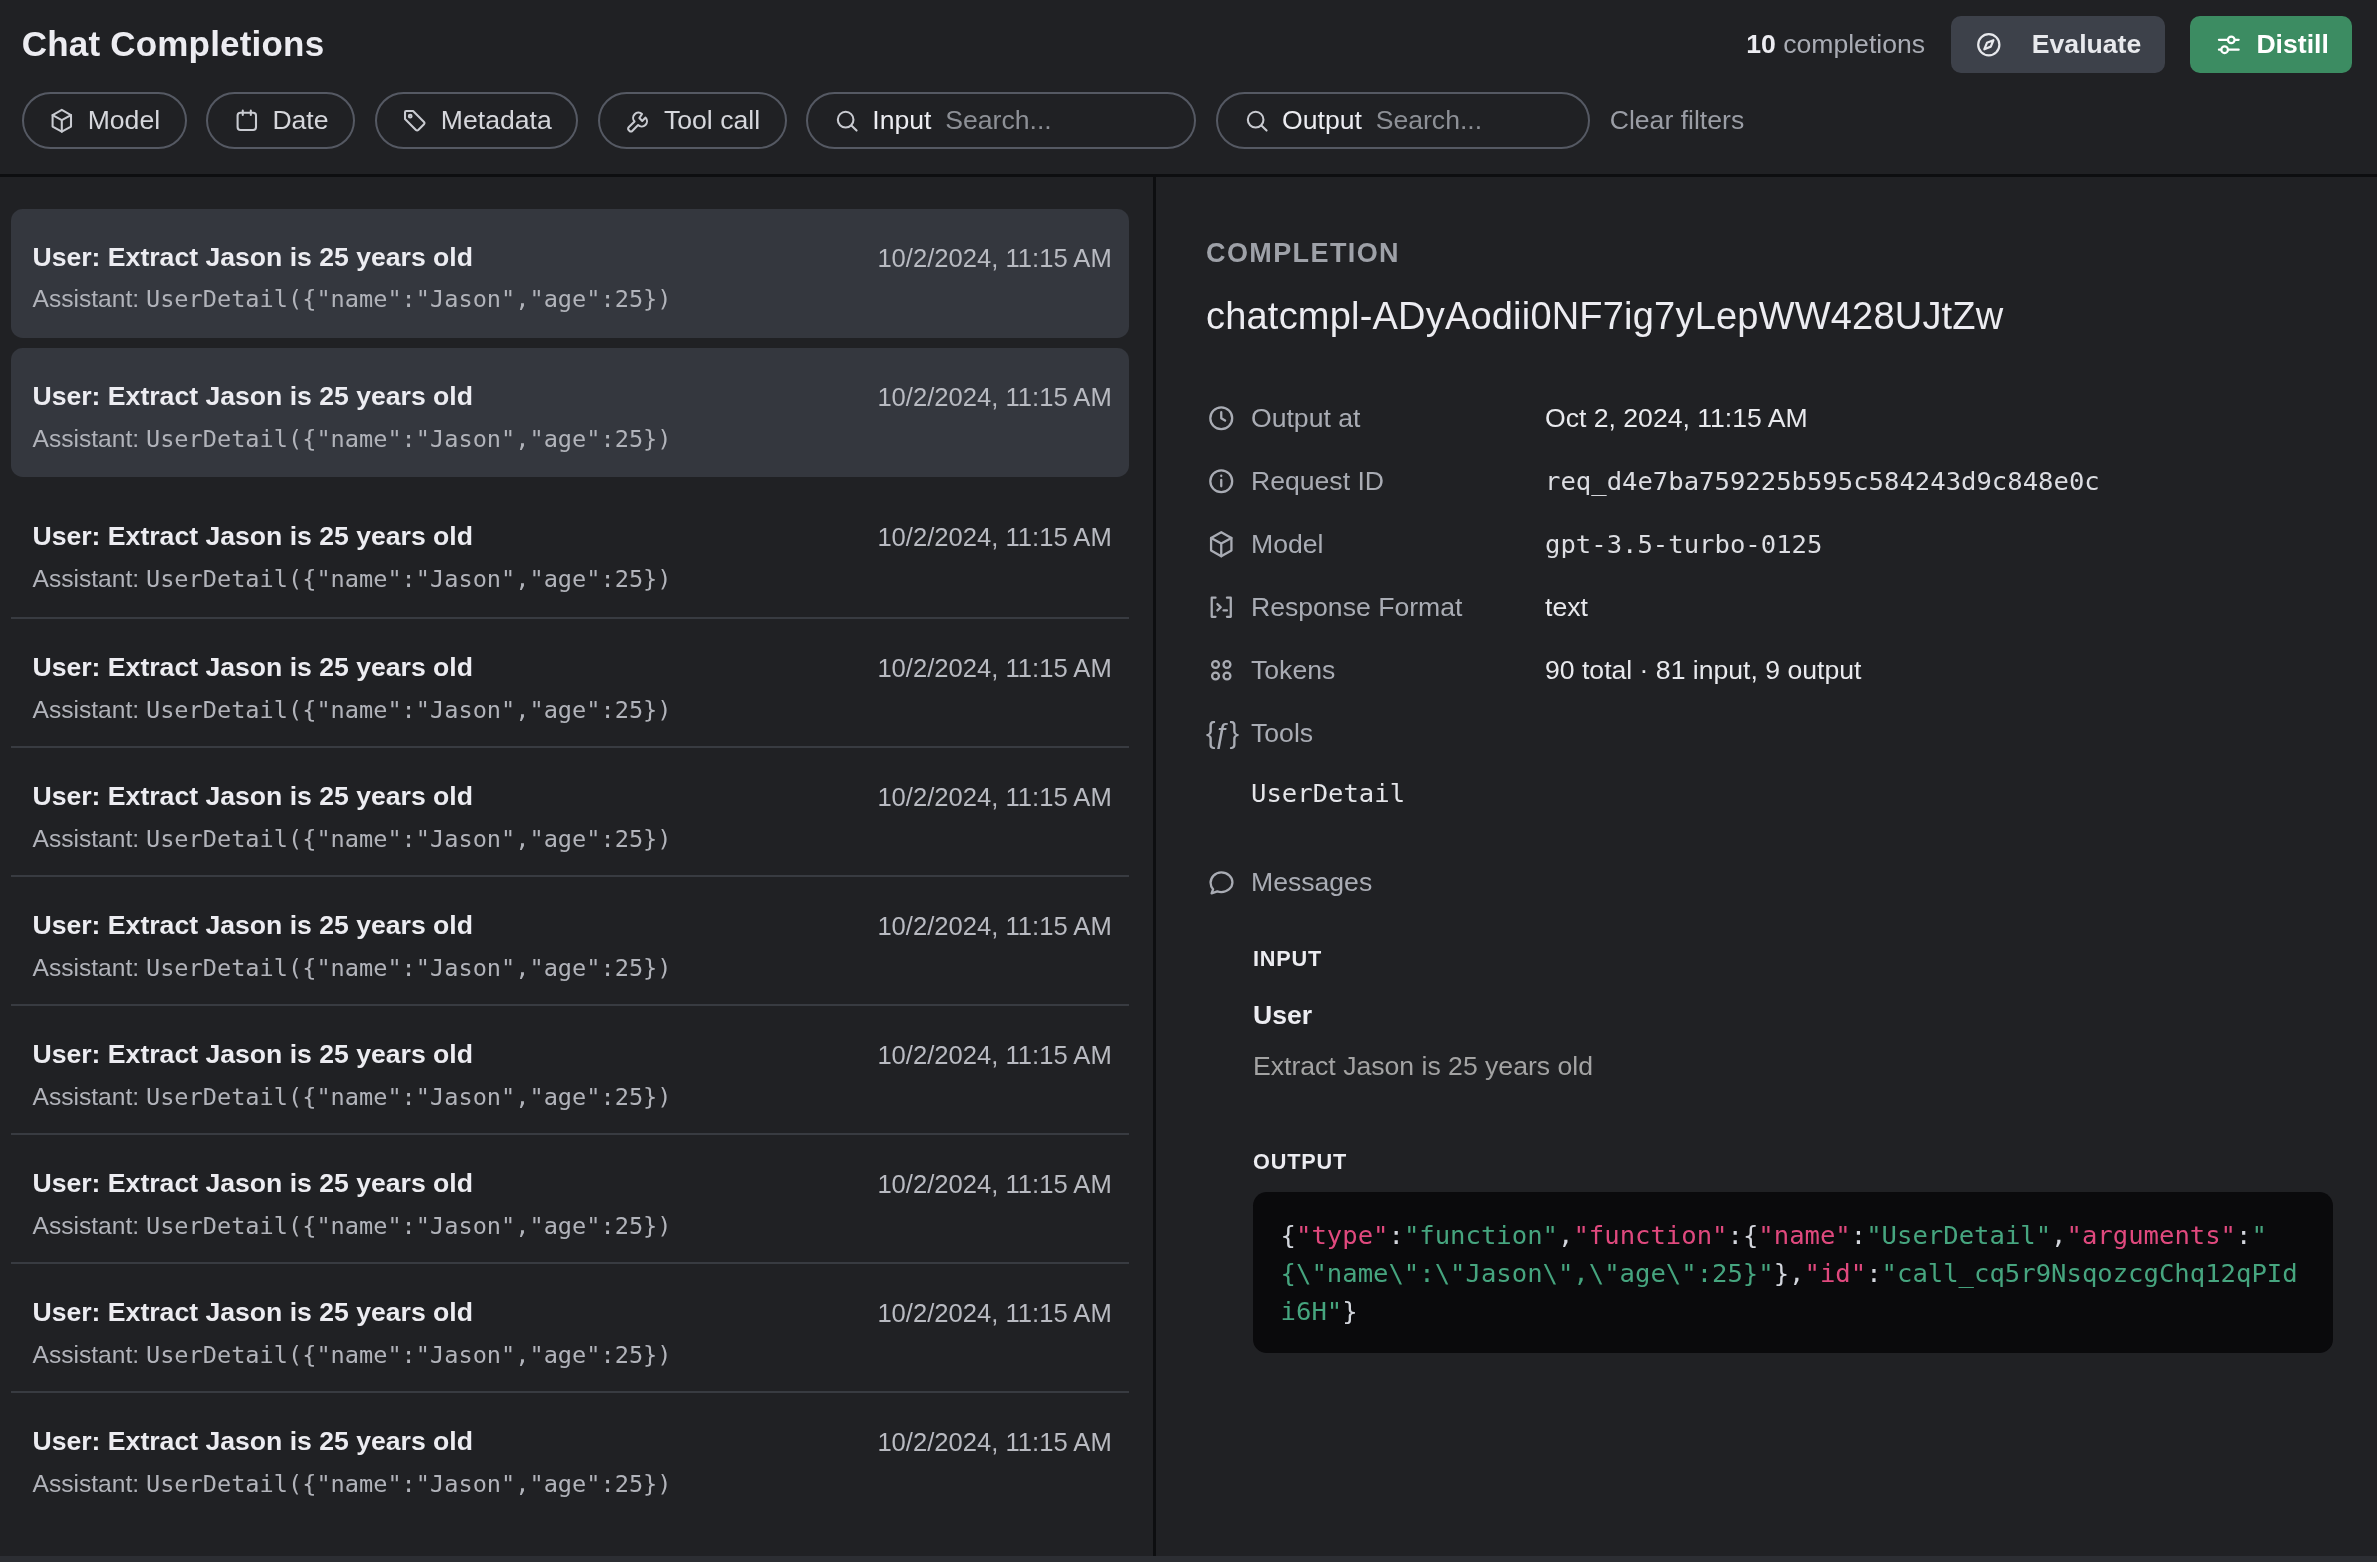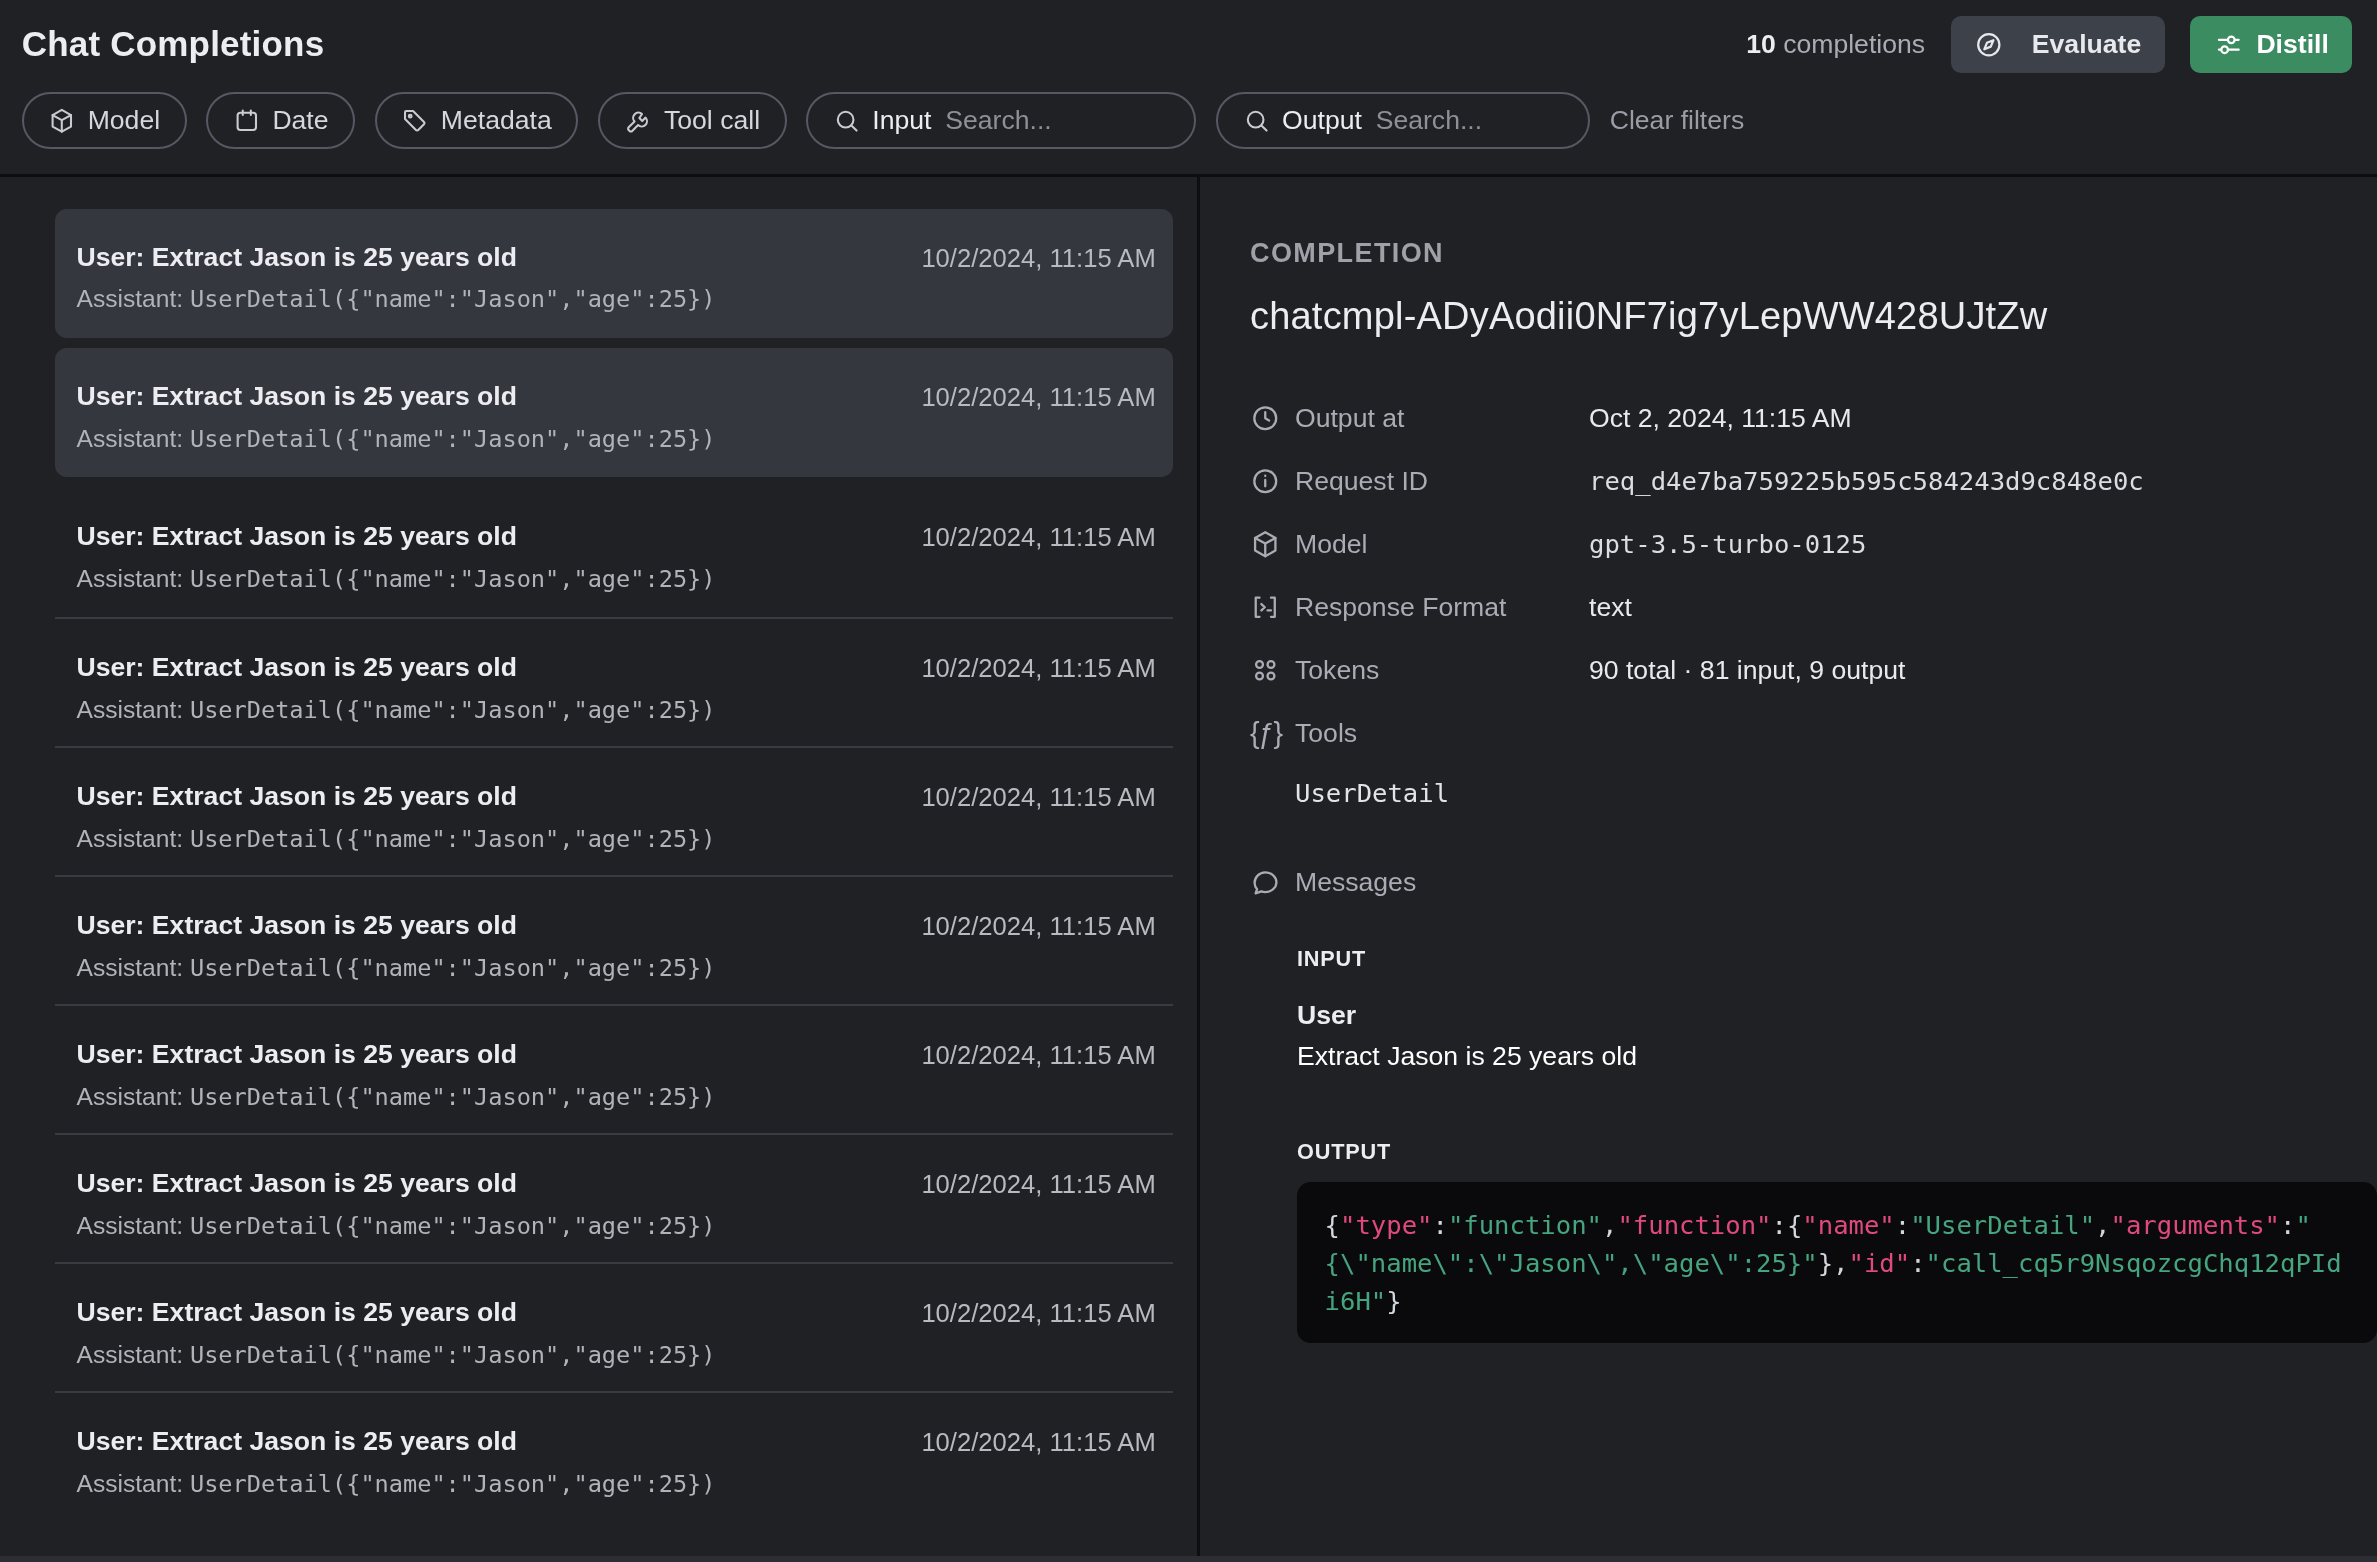"User: Extract Jason is 25" .left-panel { padding-left: 44px -> none }
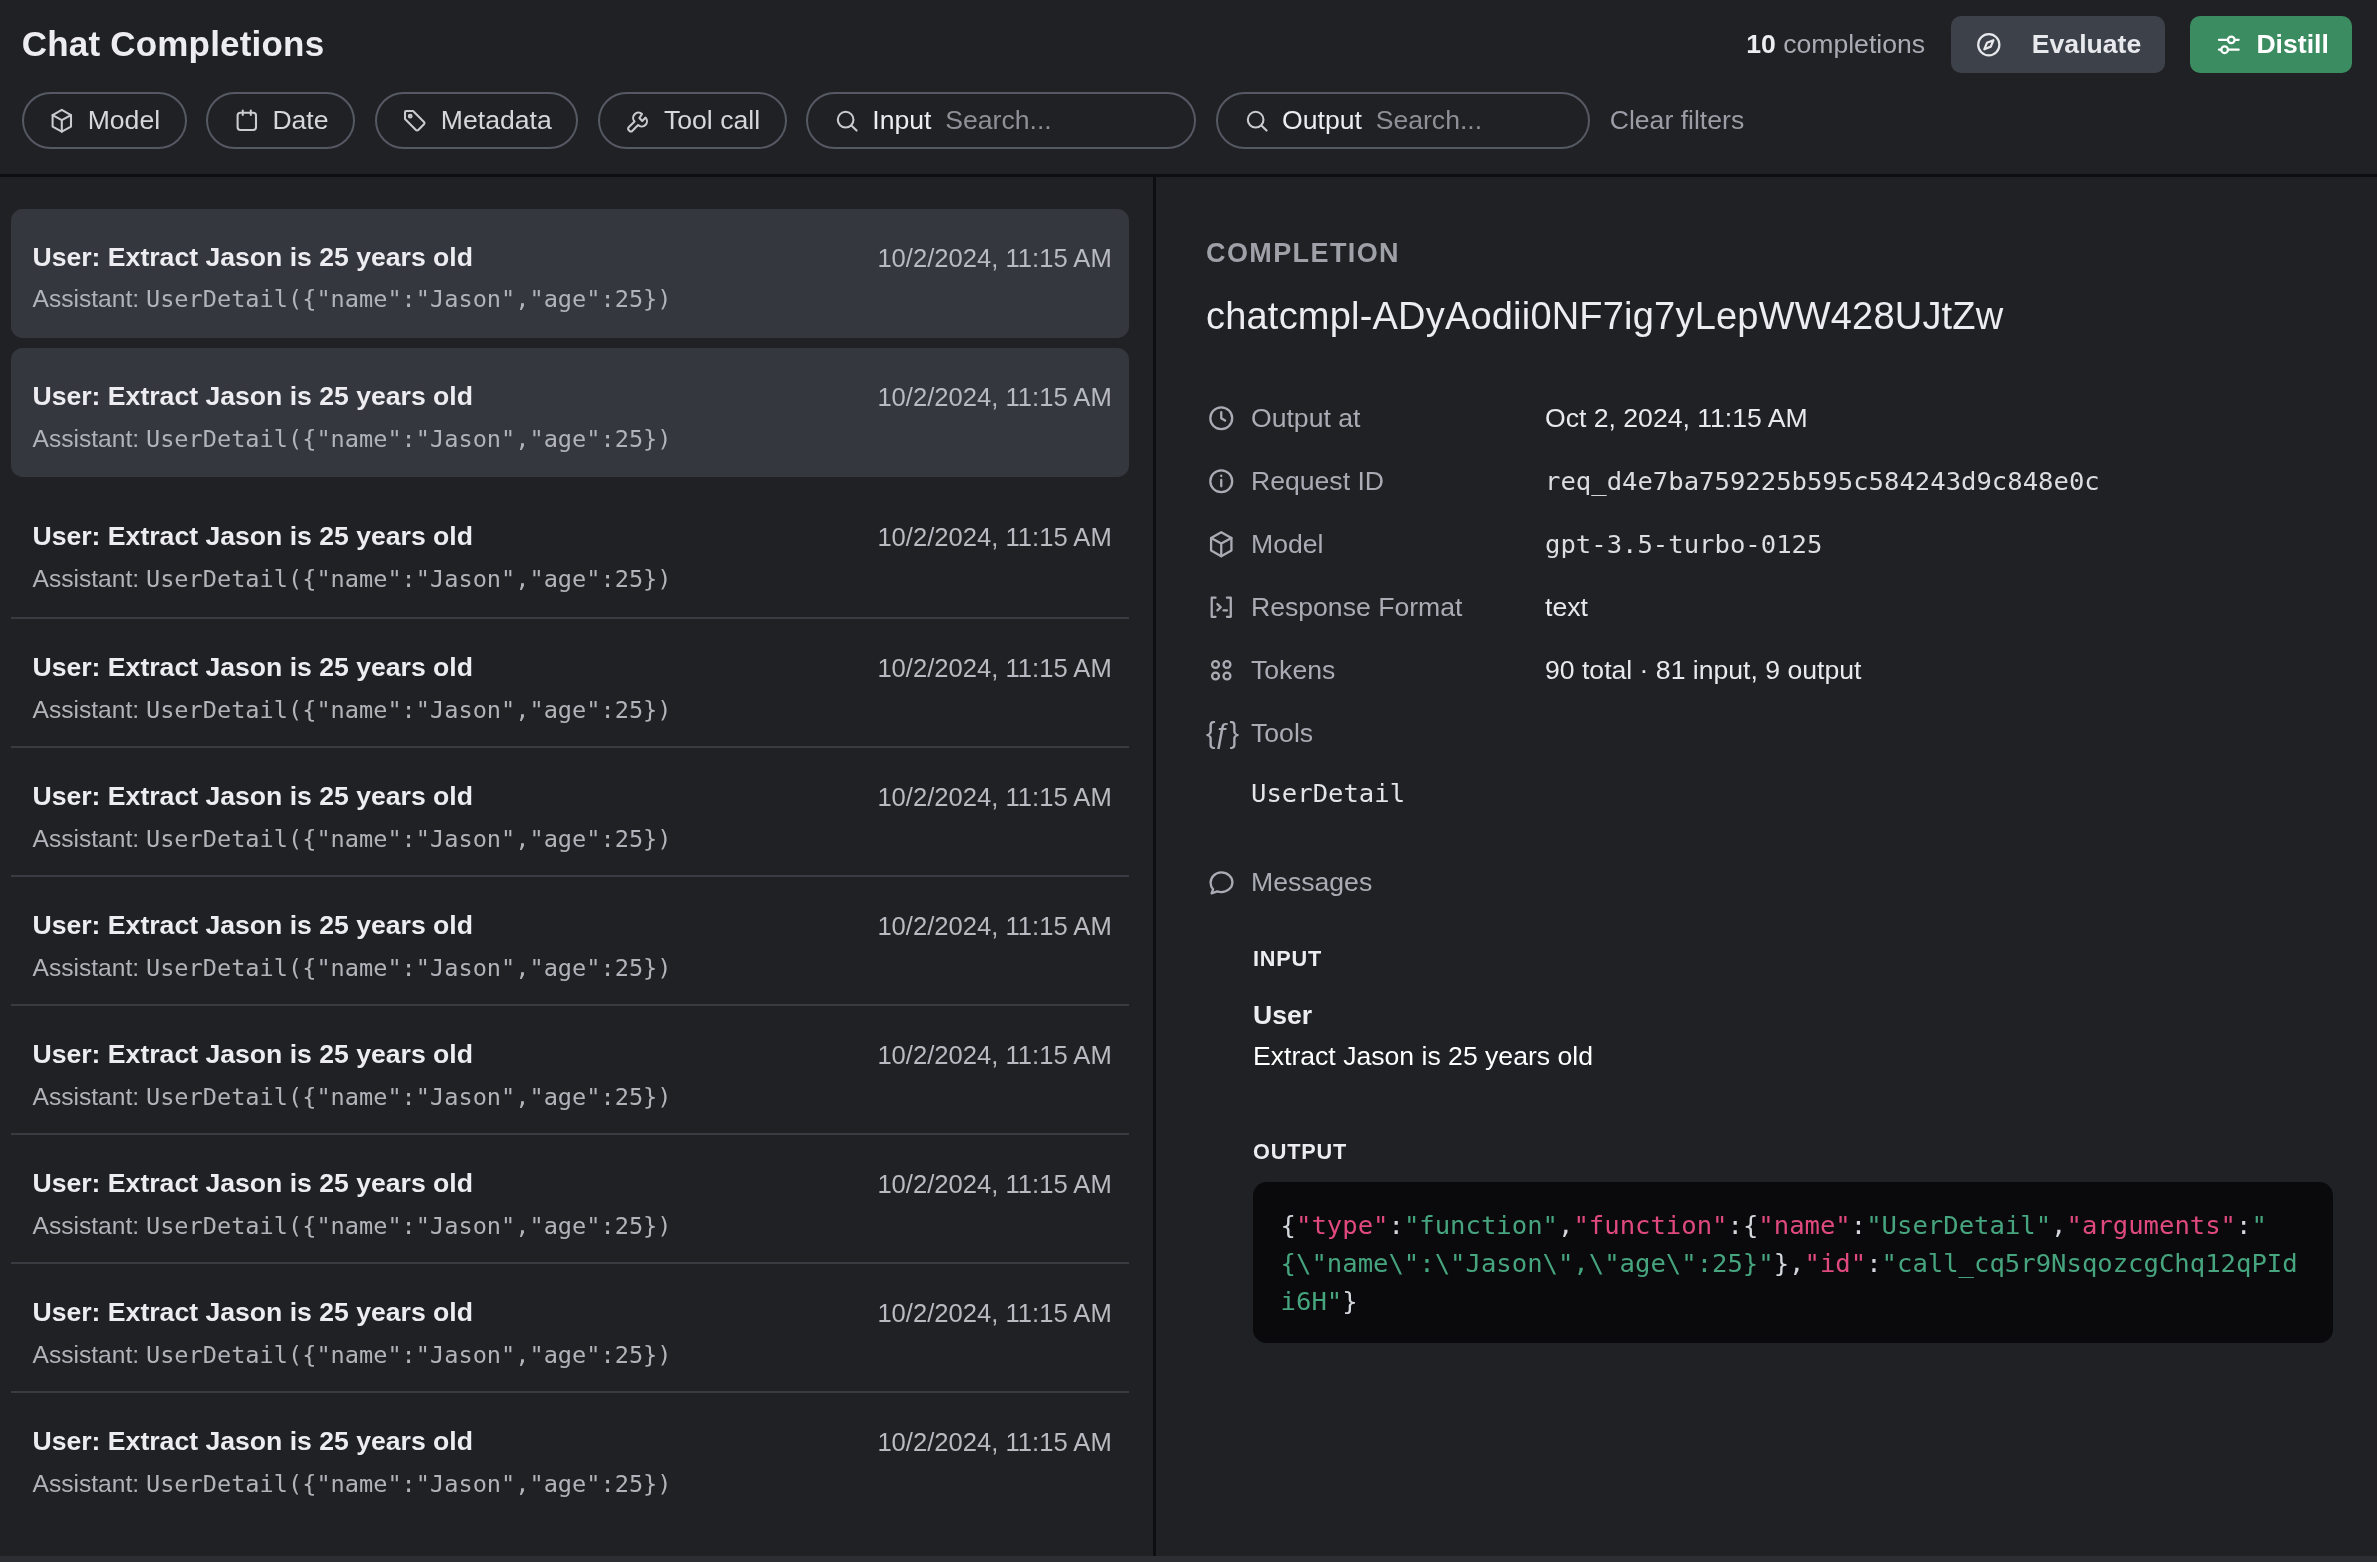"Extract Jason is 25 years" .msg-content { color: #ffffff -> #a3a3a3; margin-top: 8px -> 18px }
